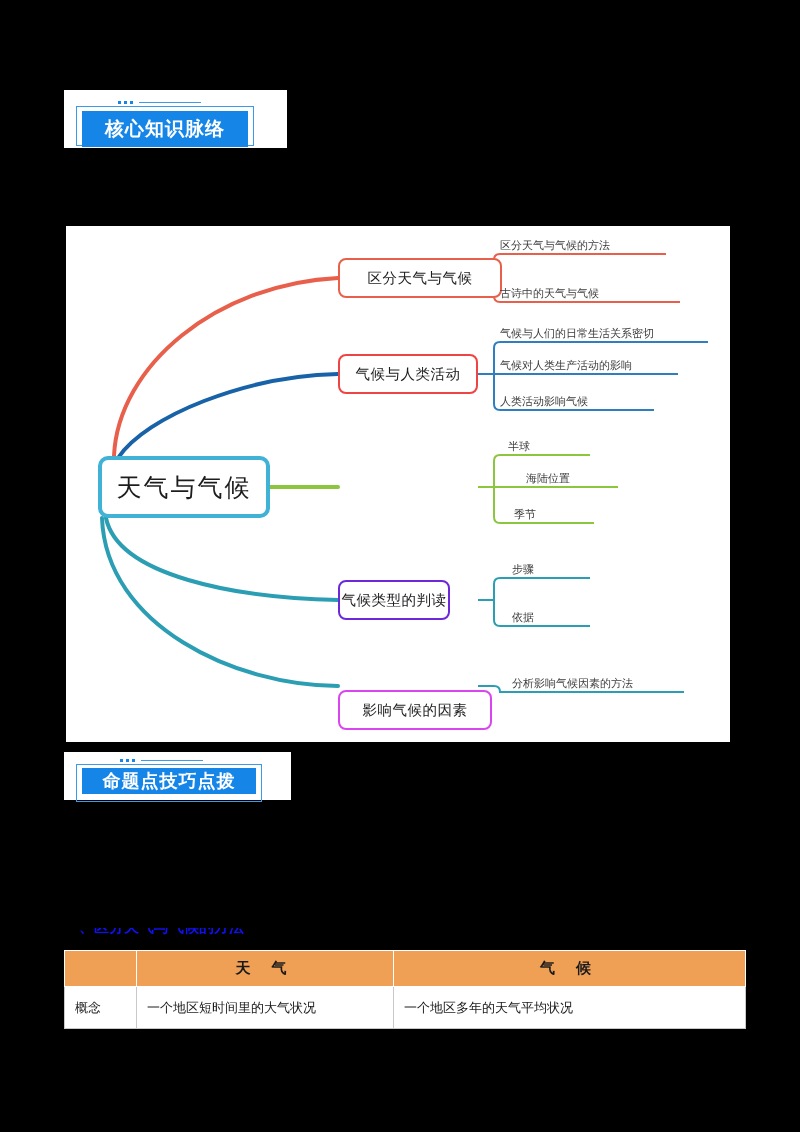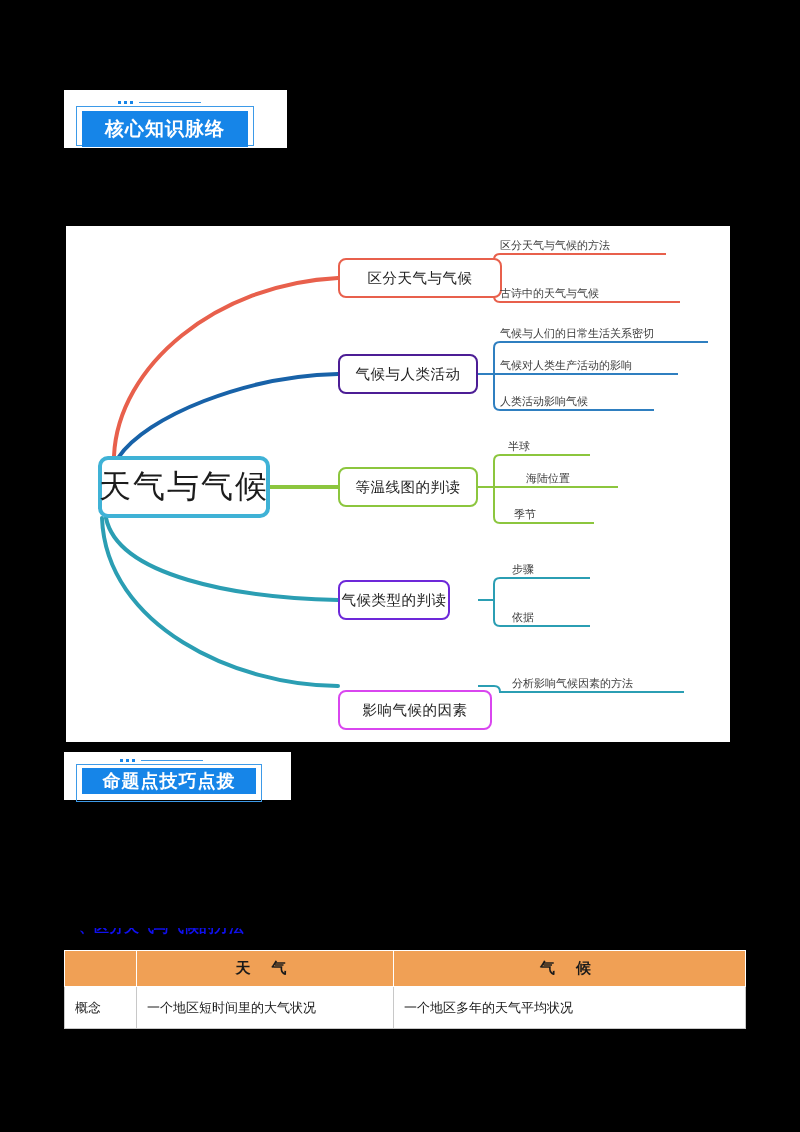"气候与人类活动" div.mm-node { border: 2px solid #4c1d95 -> 2px solid #ef4444 }
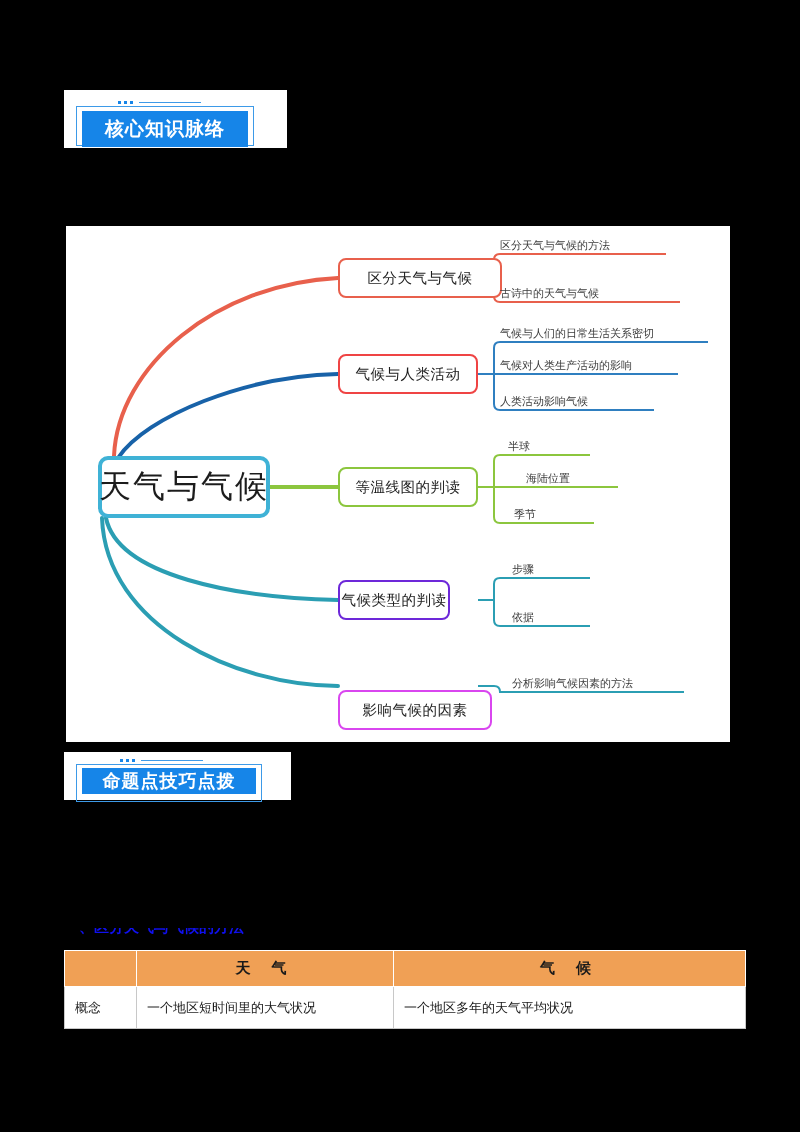"天气与气候" #node-root { font-size: 32px -> 25px }
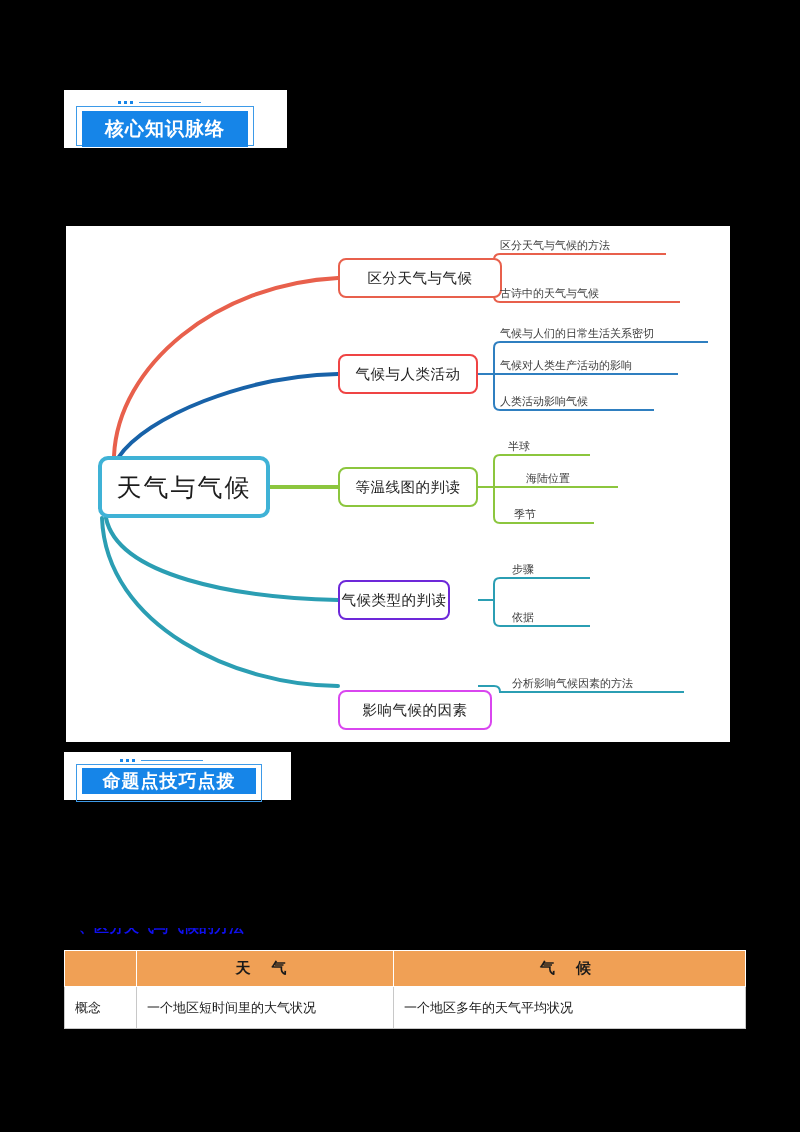"等温线图的判读" div.mm-node { html: <div>等温线图的判读</div> -> none }
